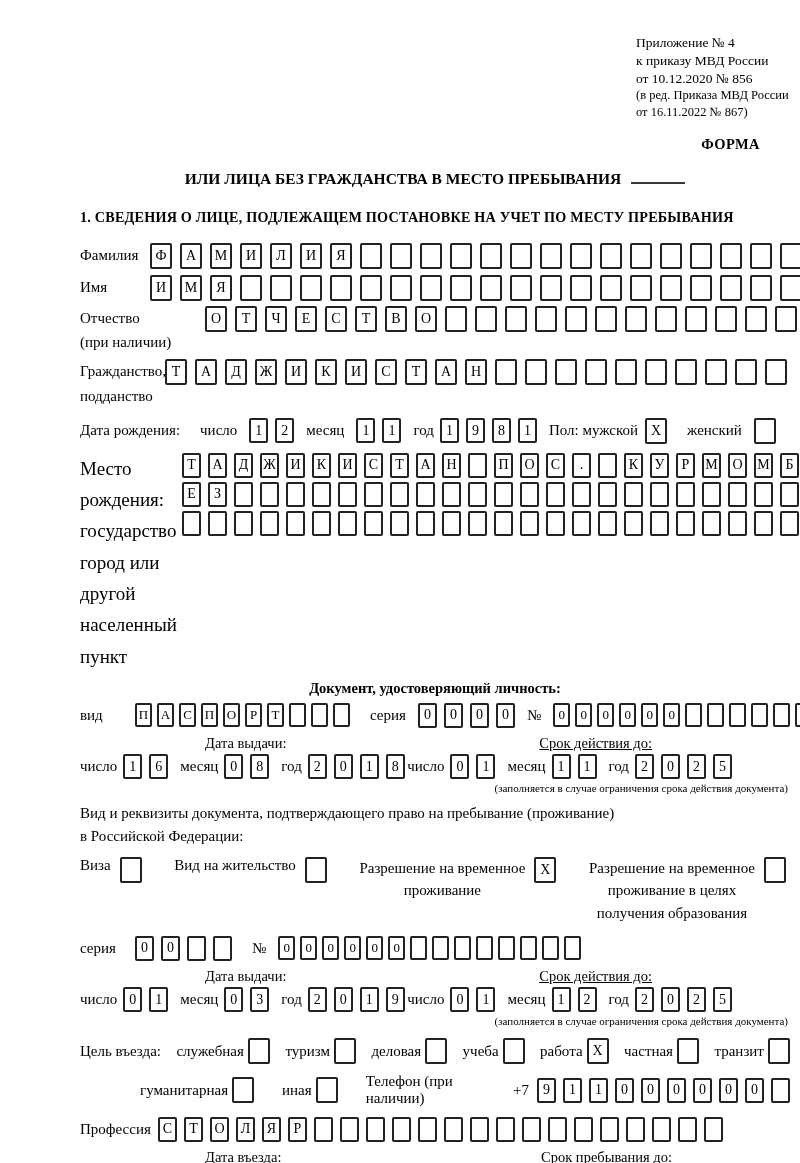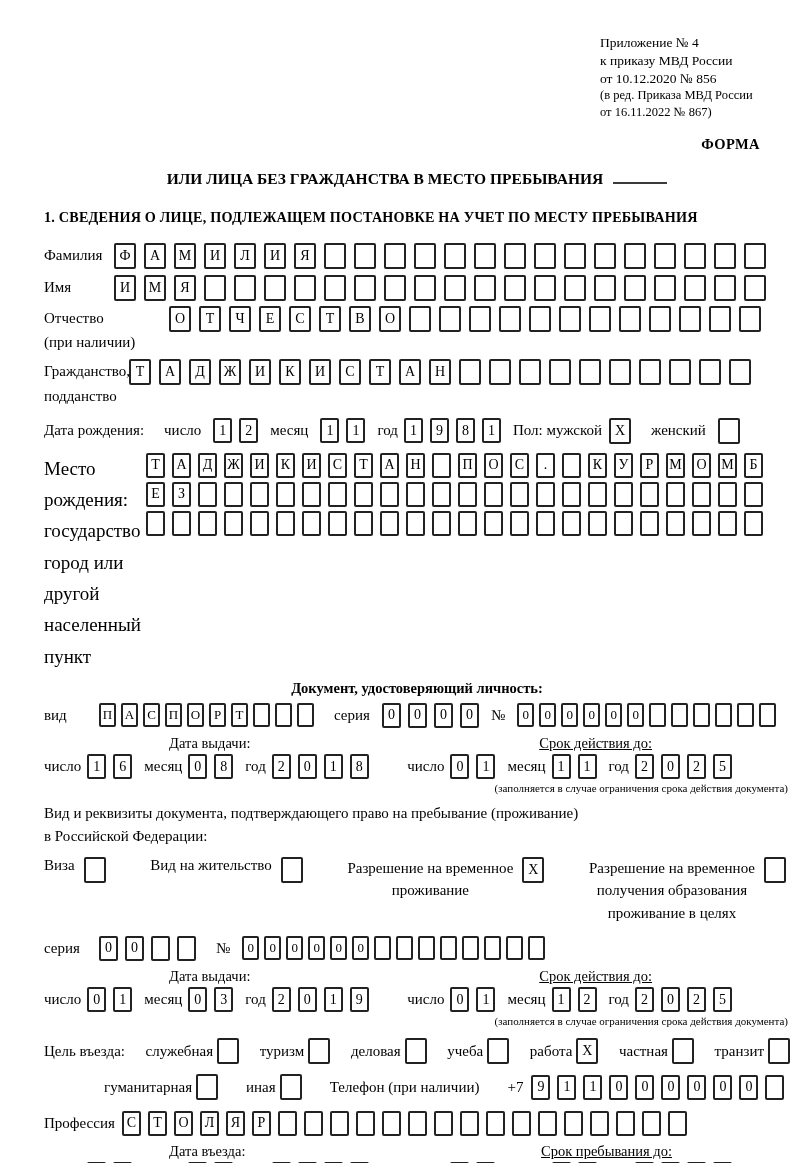"Приложение № 4" .page { padding: 34px 10px 0 44px -> 34px 10px 0 80px }
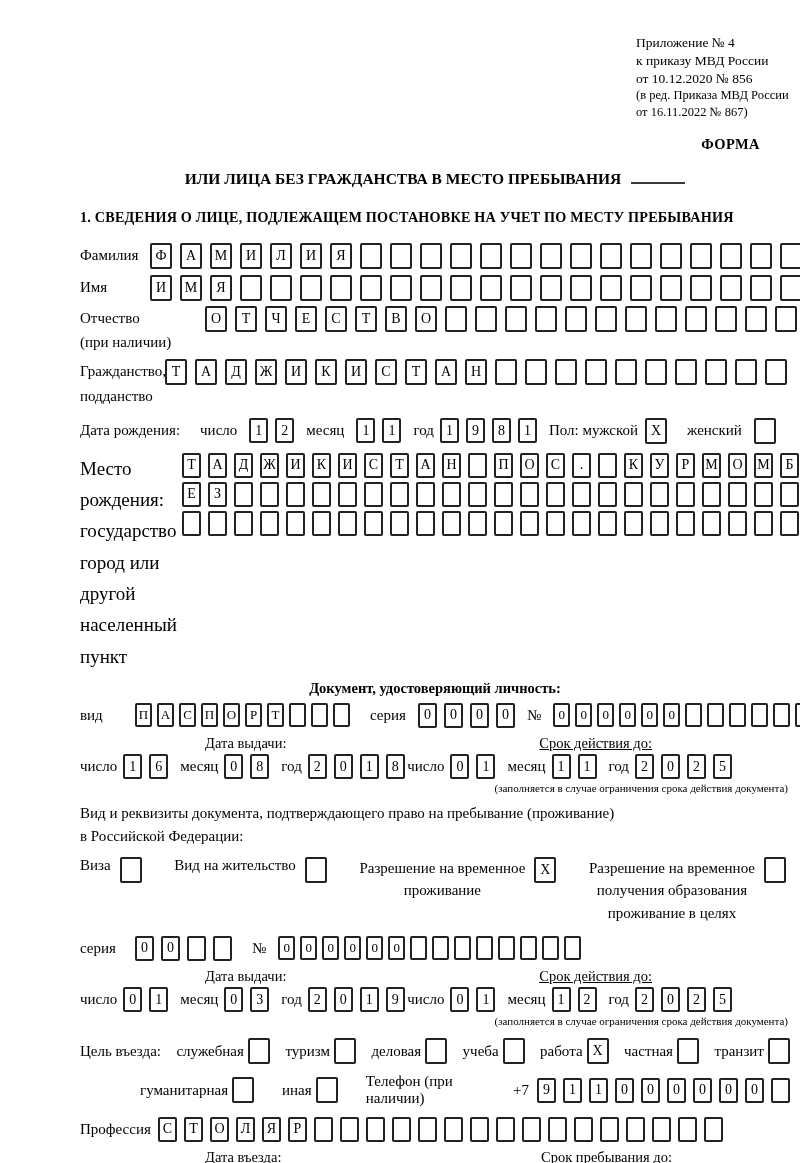"получения образования" span { order: before "проживание в целях" -> after "проживание в целях" }
